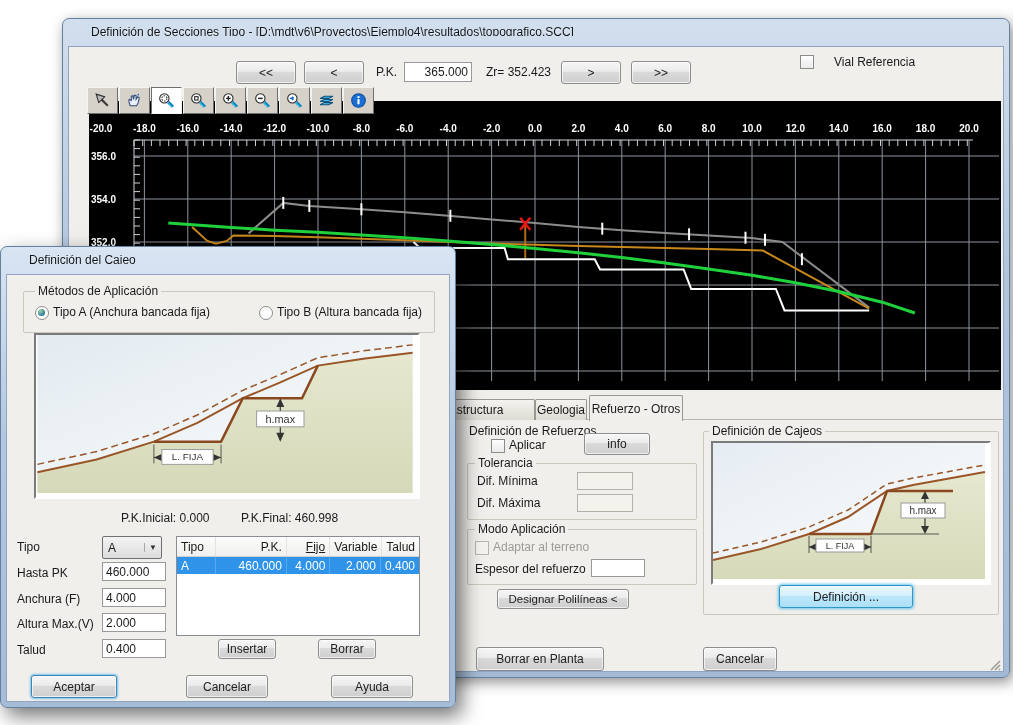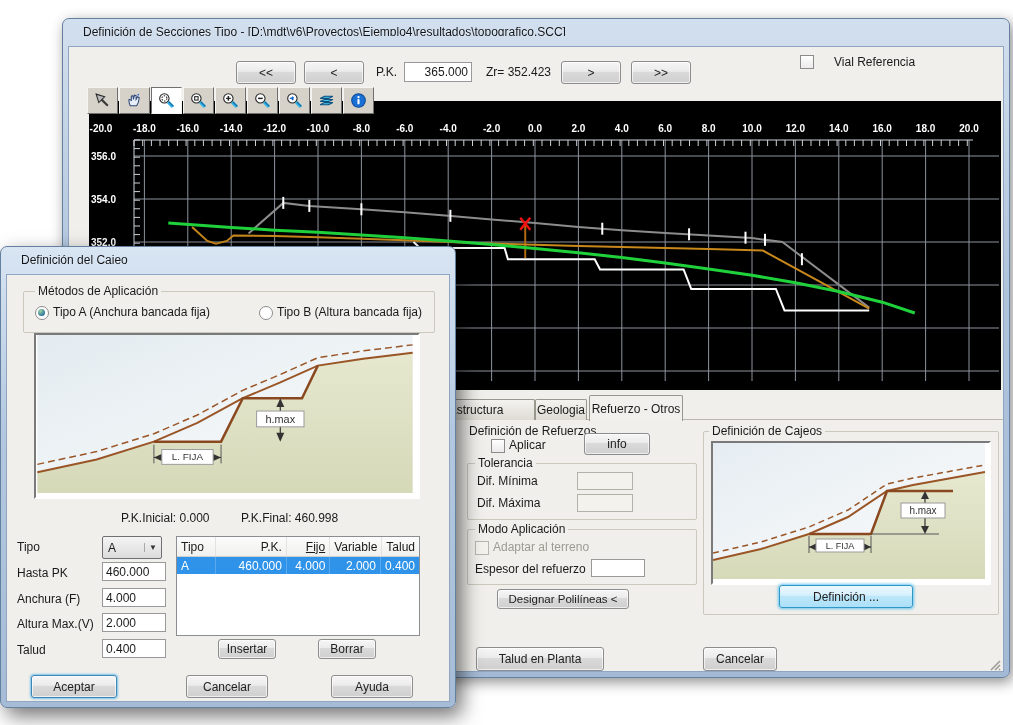"Definición de Secciones Tipo -" .titlebar { padding-left: 20px -> 28px }
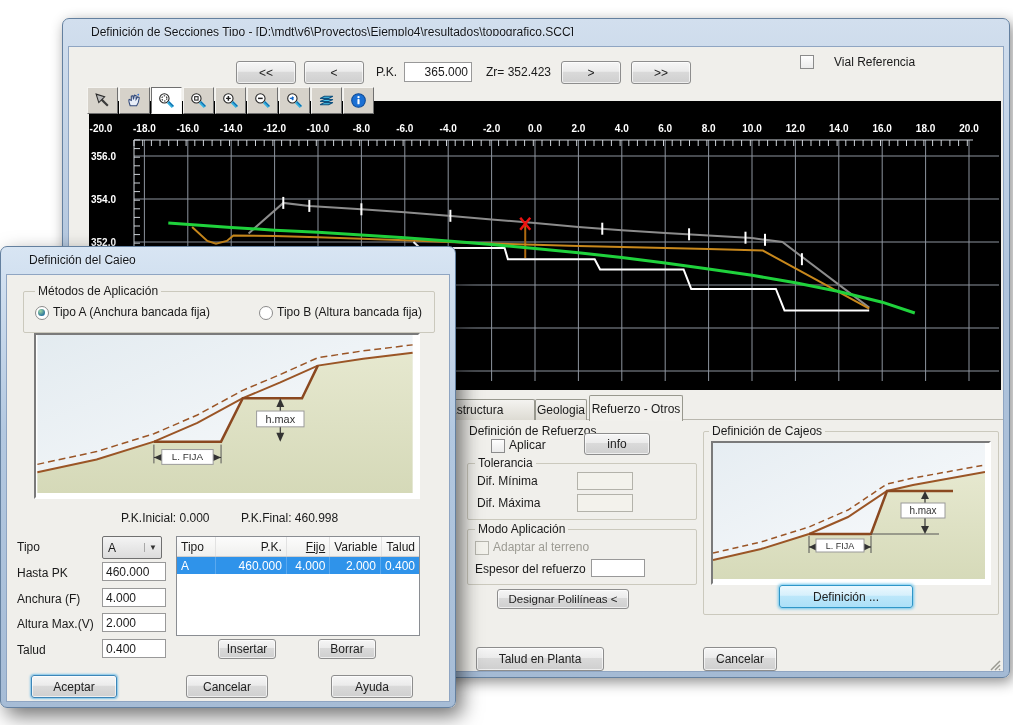"Talud en Planta" div.btn { text: Talud -> Borrar }
